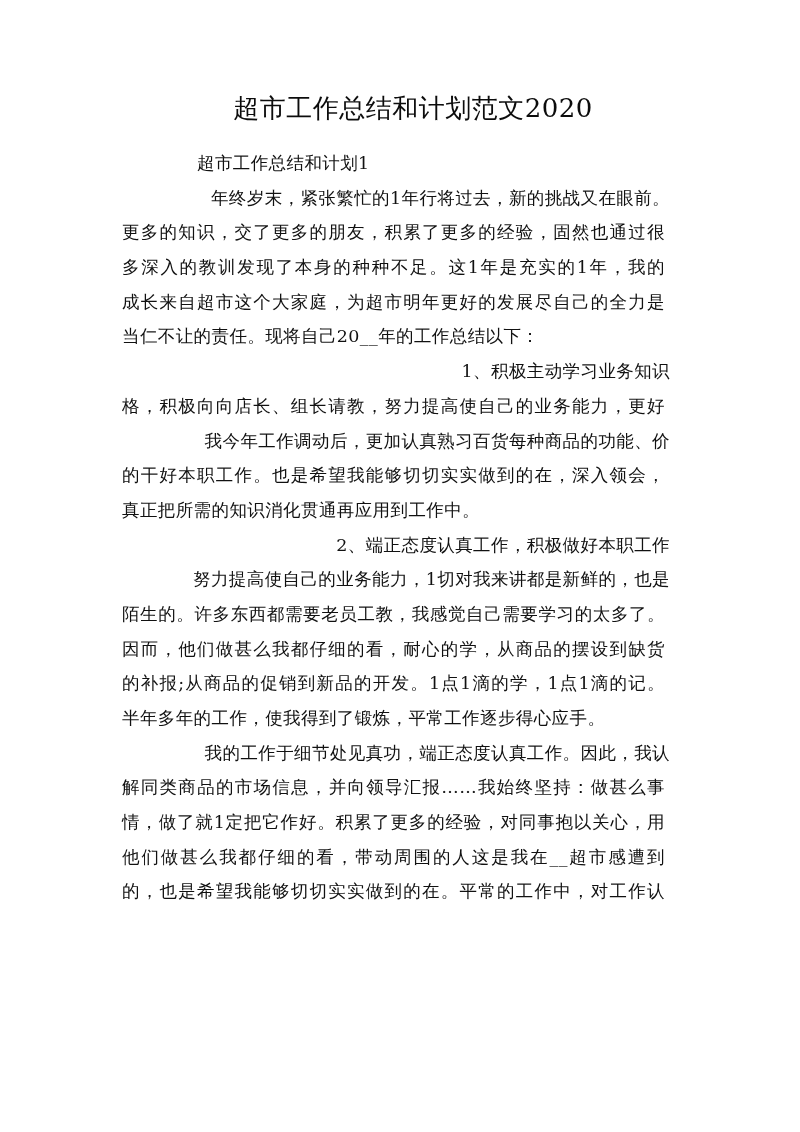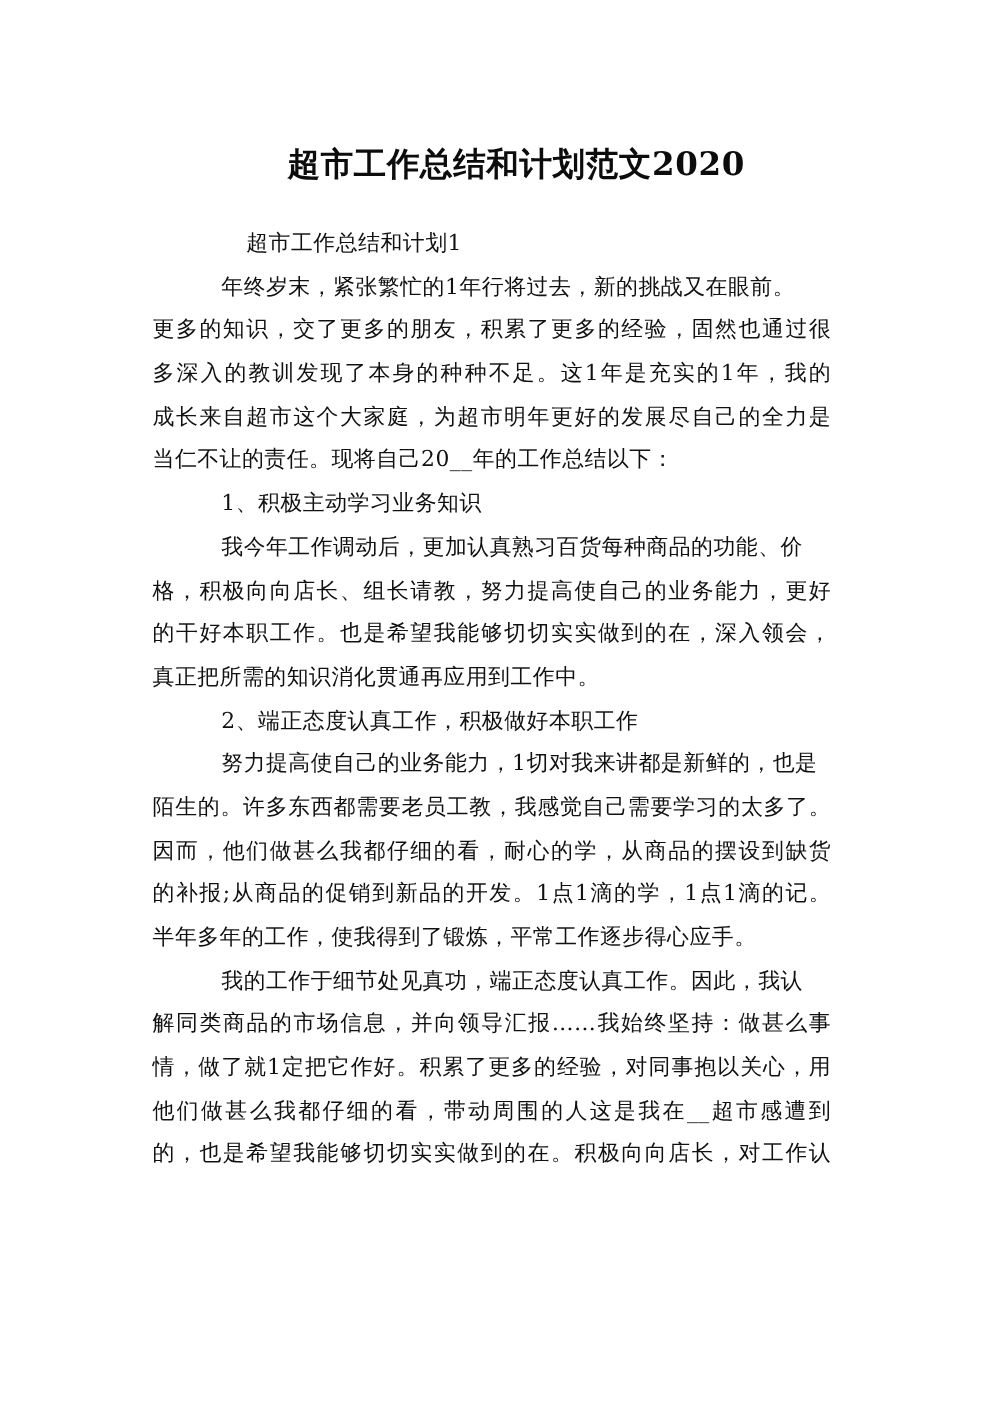"超市工作总结和计划范文2020" .title { font-weight: bold -> normal; top: 114px -> 90px }
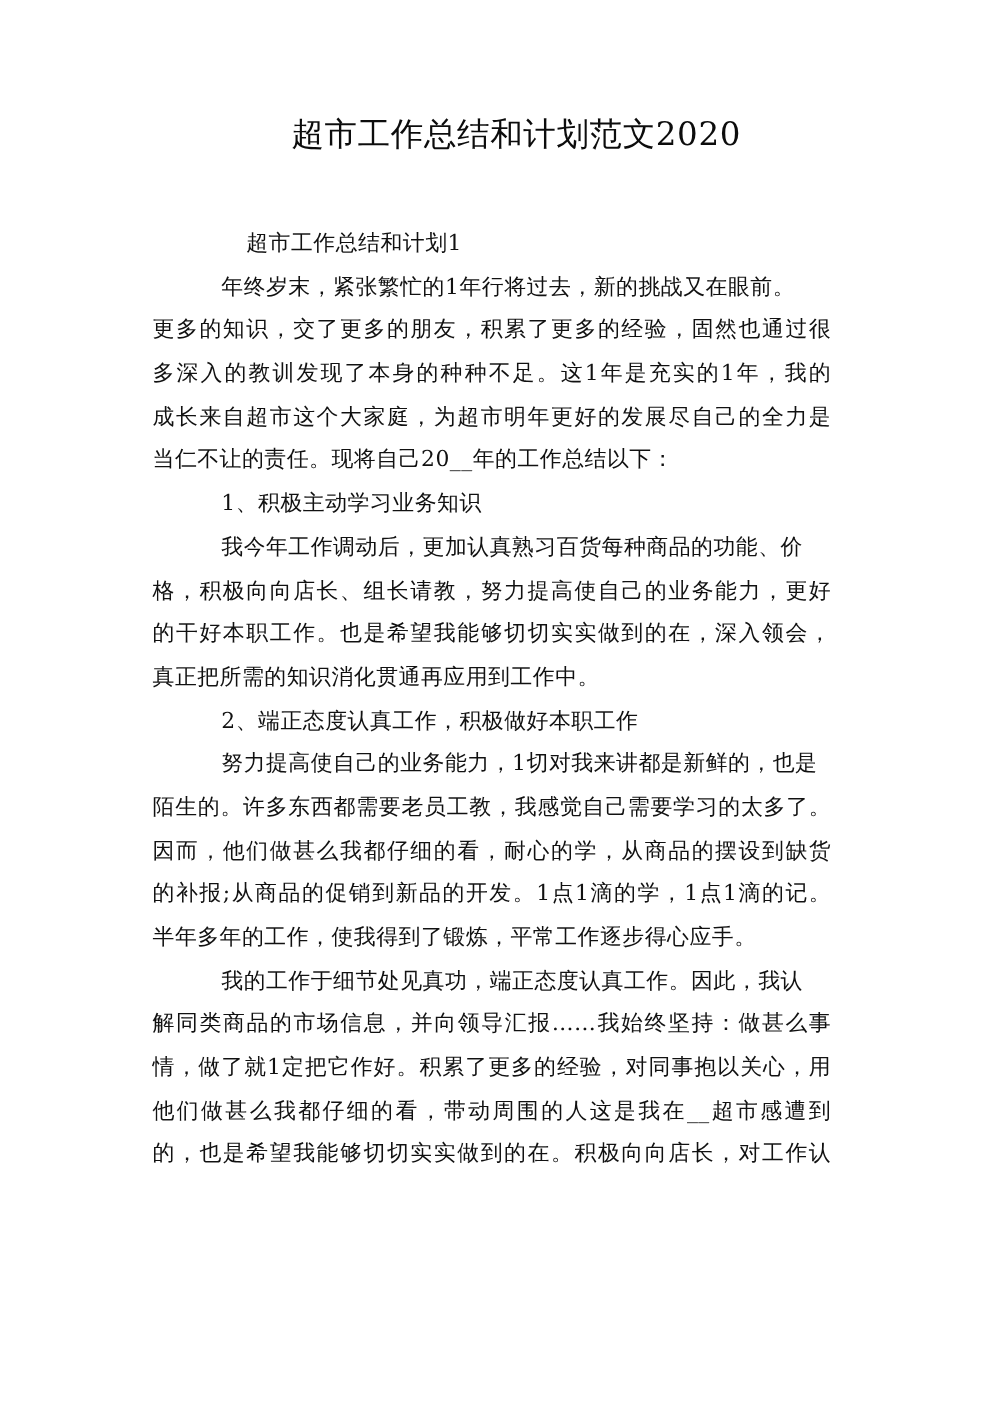"超市工作总结和计划1" .subtitle-indent { margin-top: 32px -> none }
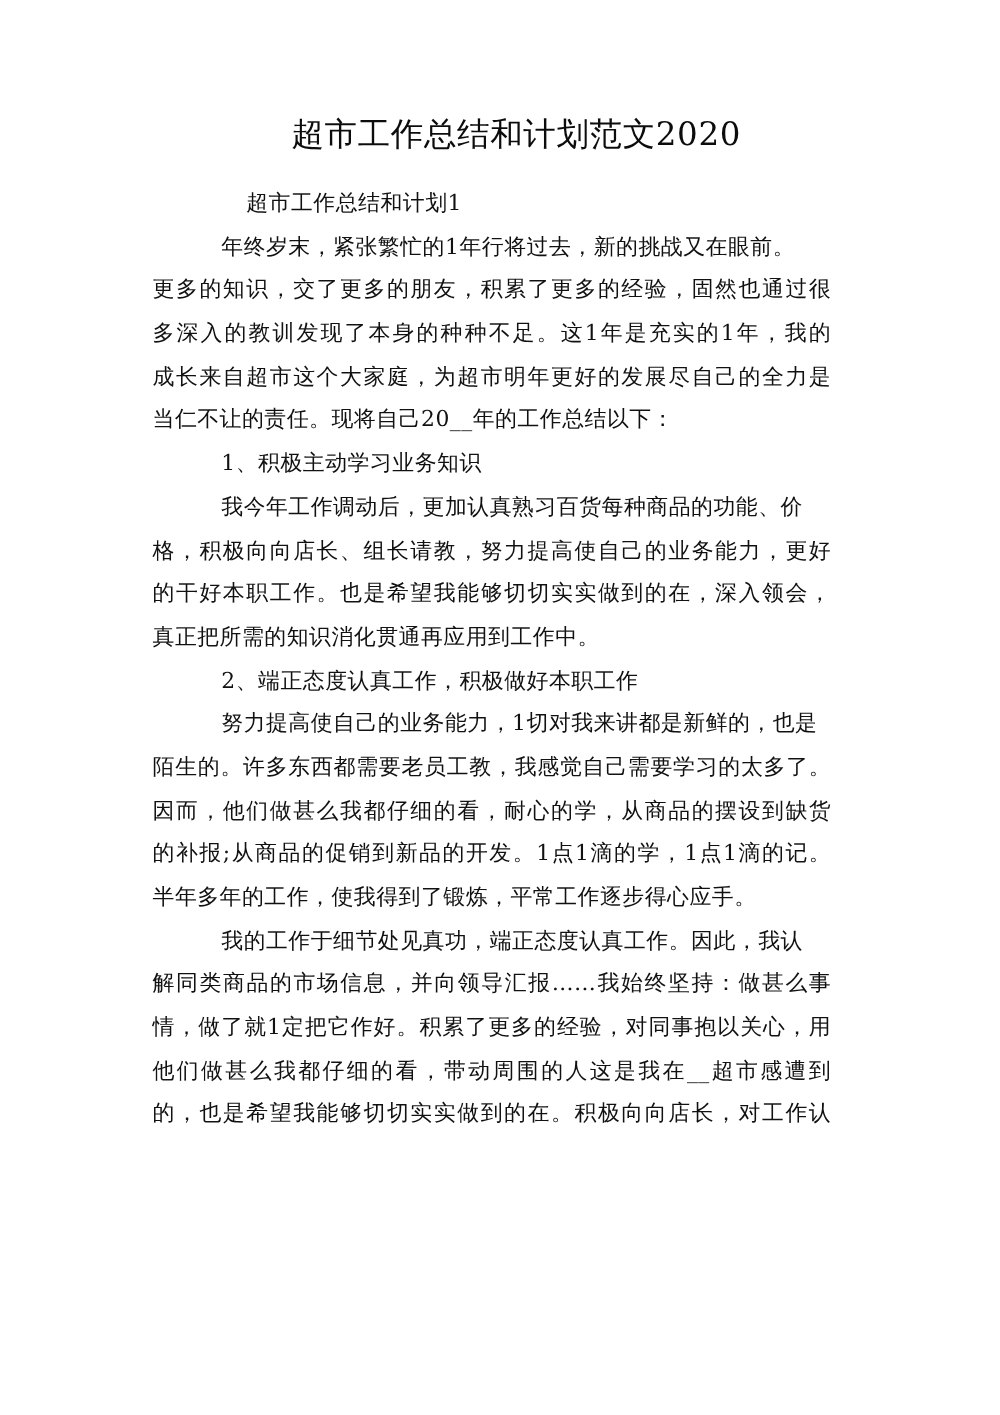"年终岁末，紧张繁忙的1年行将过去，新的挑战又在眼前。" .indent { text-align: none -> right }
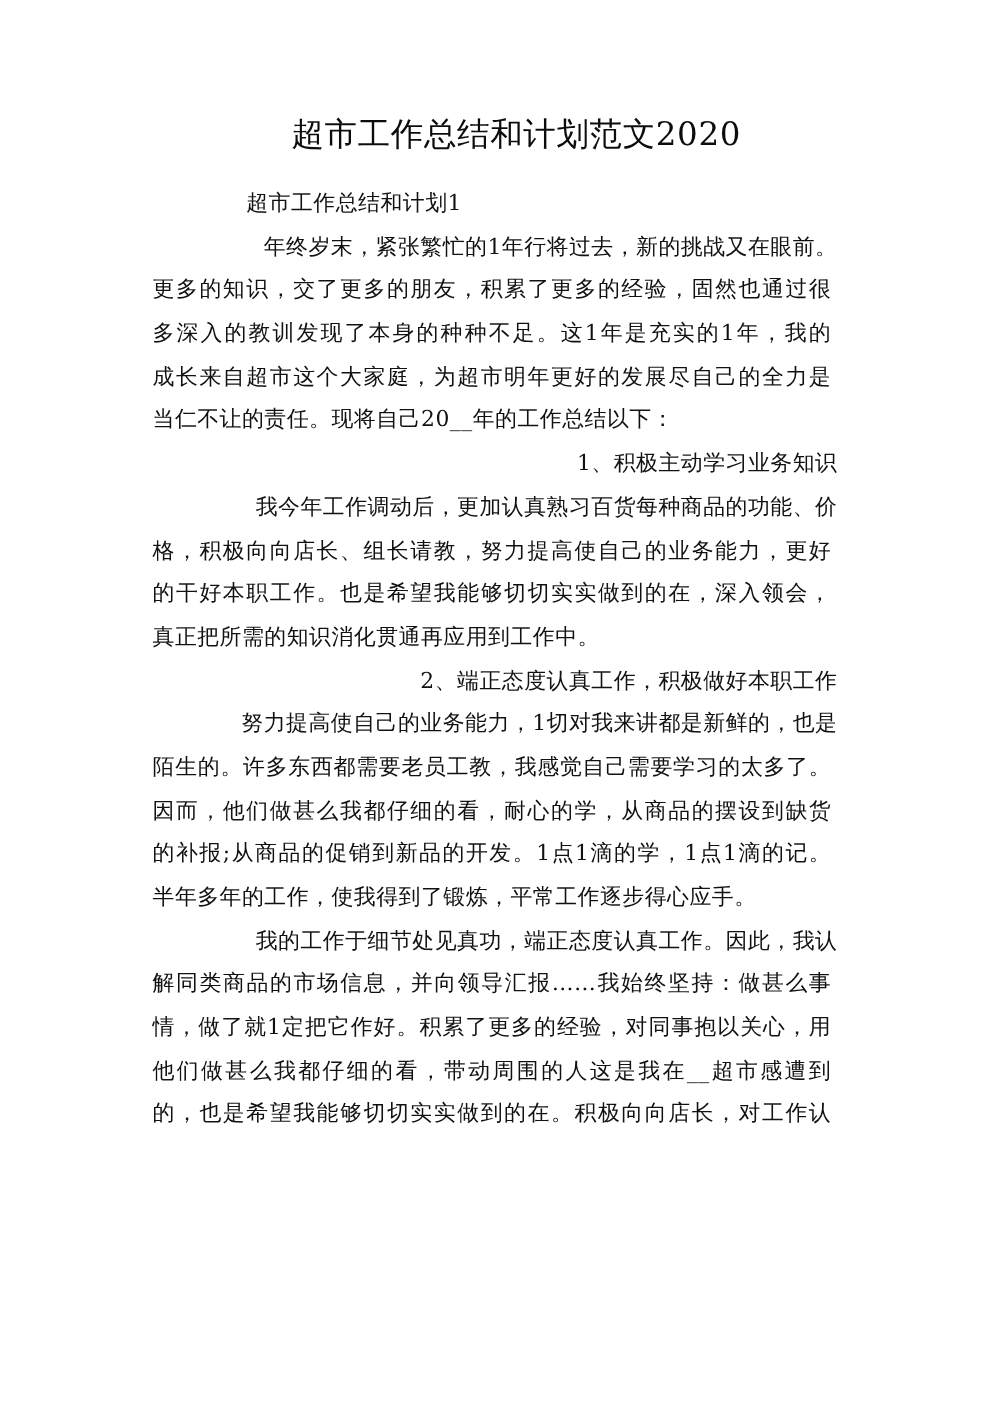"我今年工作调动后，更加认真熟习百货每种商品的功能、价" div.line { order: before "格，积极向向店长、组长请教，努力提高使自己的业务能力，更好" -> after "格，积极向向店长、组长请教，努力提高使自己的业务能力，更好" }
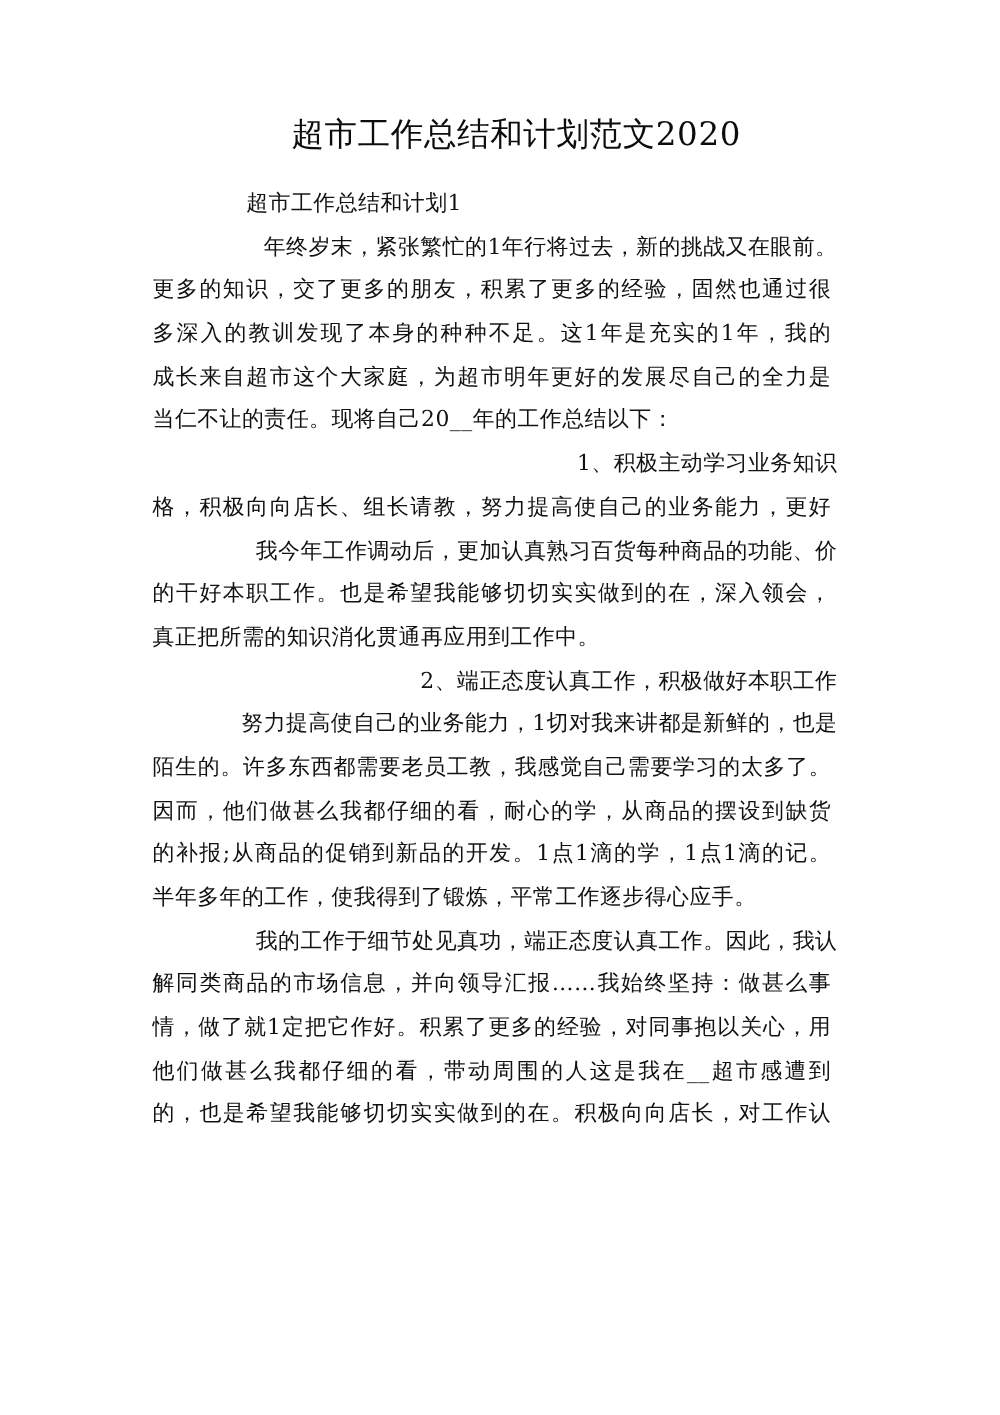"的，也是希望我能够切切实实做到的在。积极向向店长，对工作认" div.line { text: 积极向向店长 -> 平常的工作中 }
